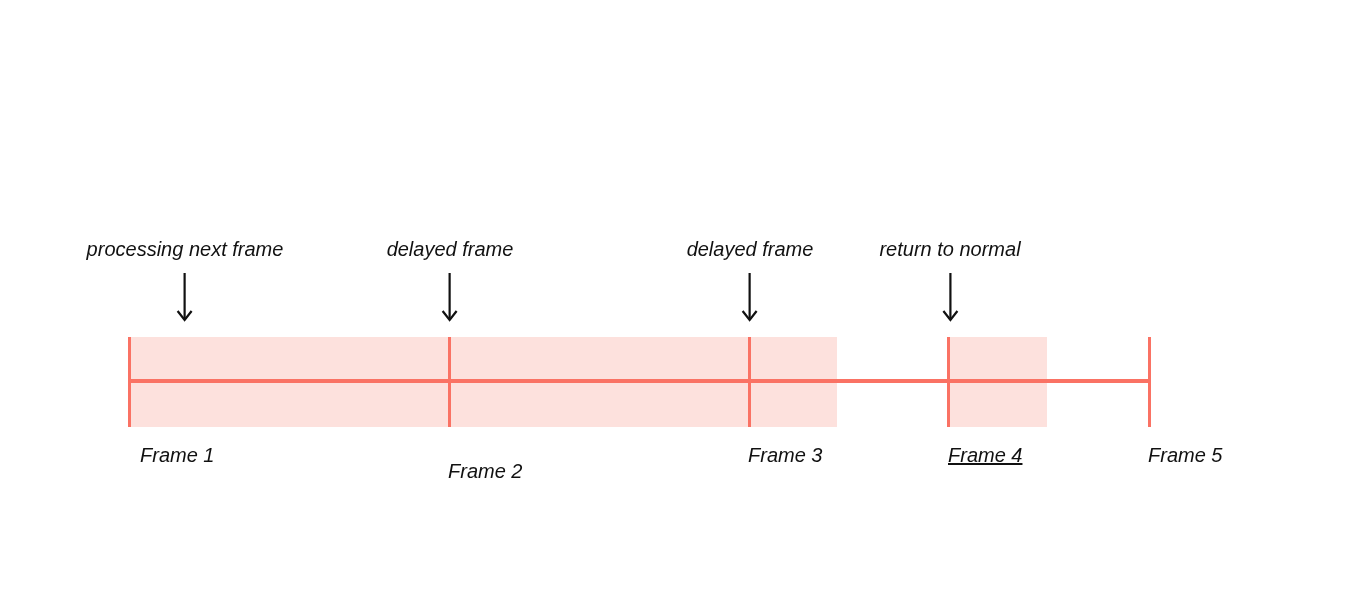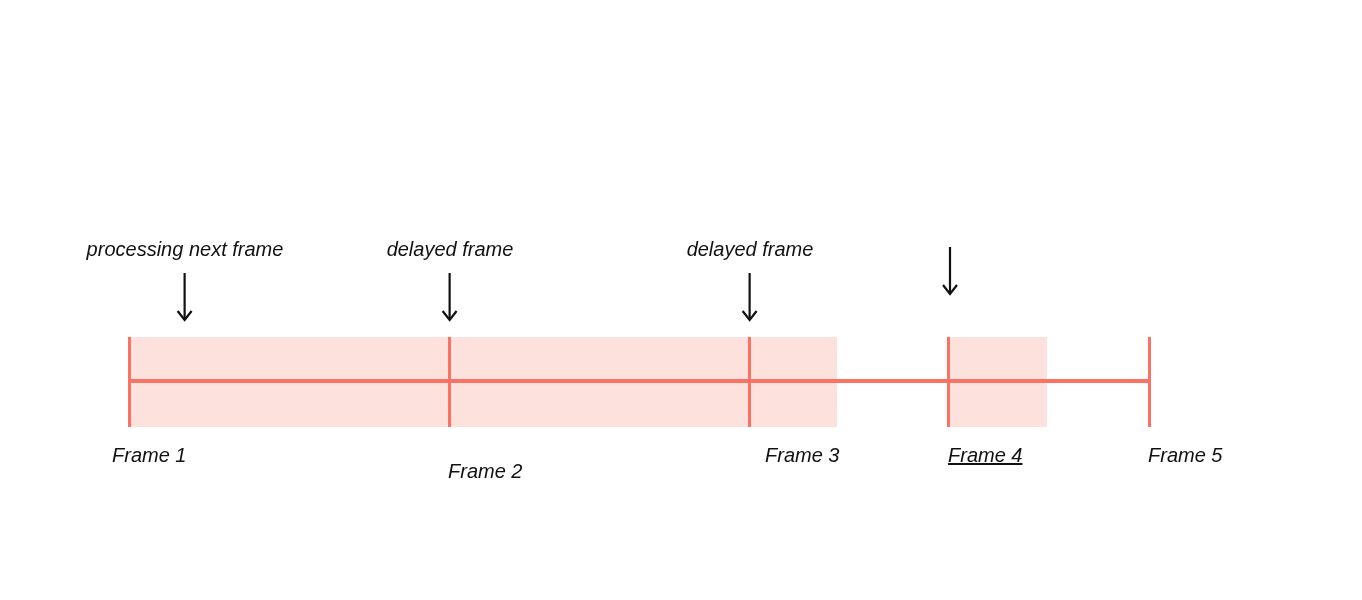"return to normal" div.annotation-label { html: none -> <div>return to normal</div> }
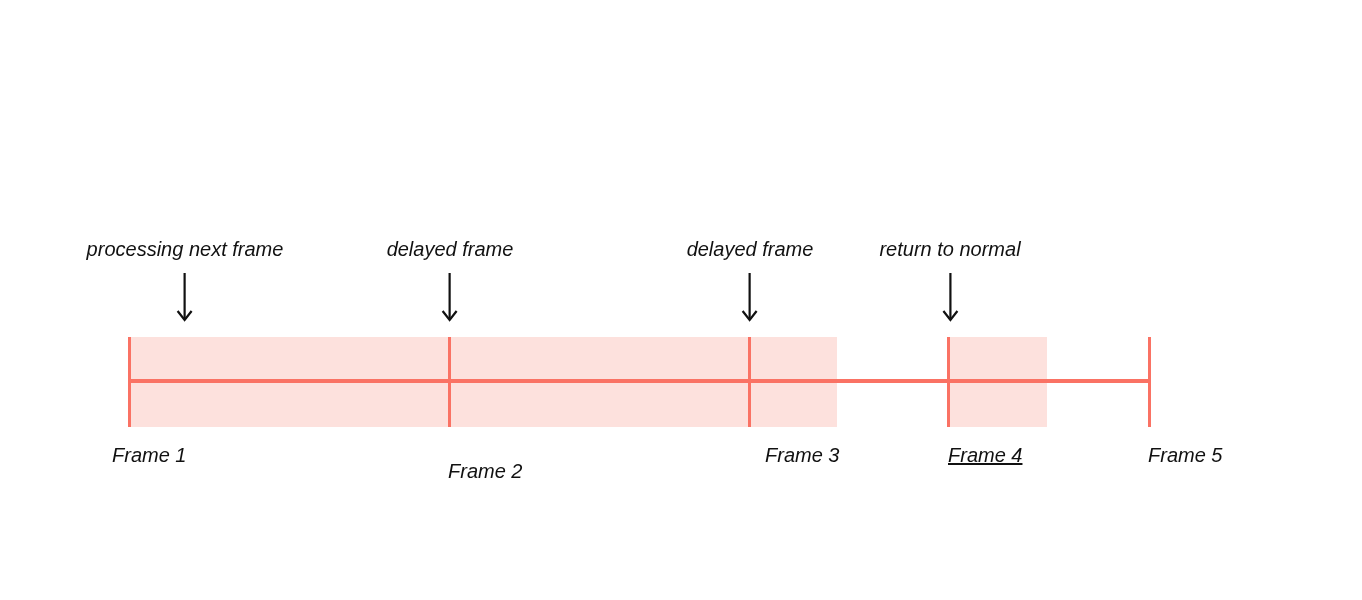"Frame 1" .frame-label-1 { left: 112px -> 140px }
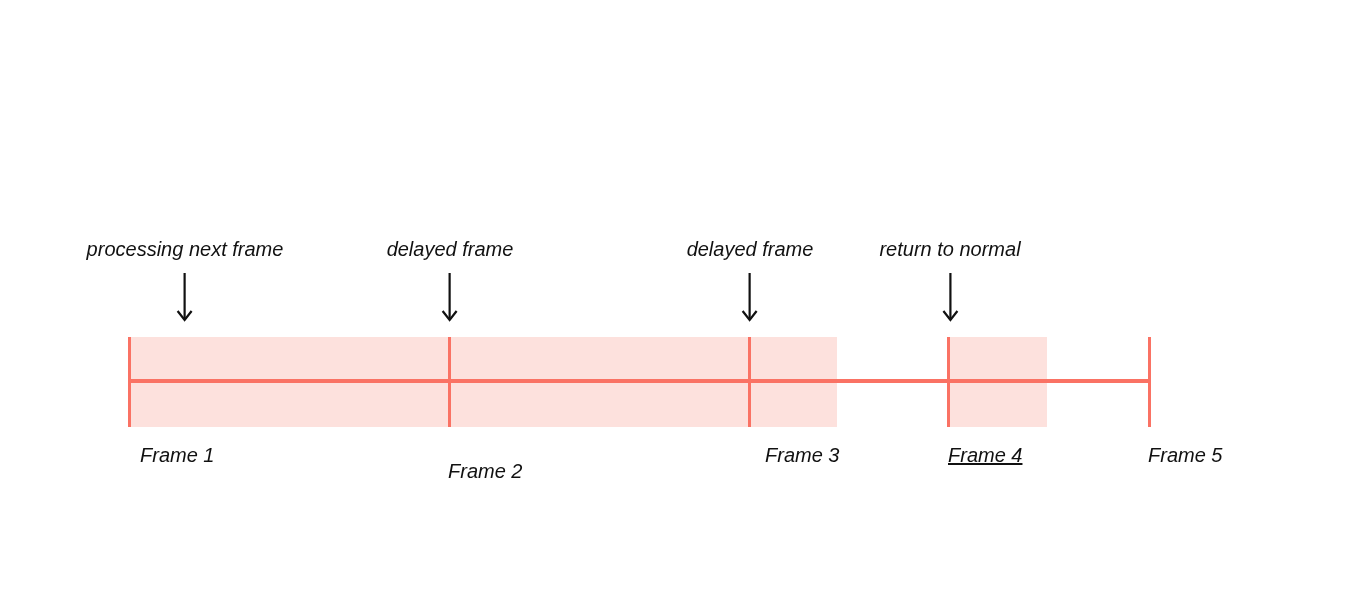"Frame 3" .frame-label-3 { margin-left: 17px -> none }
